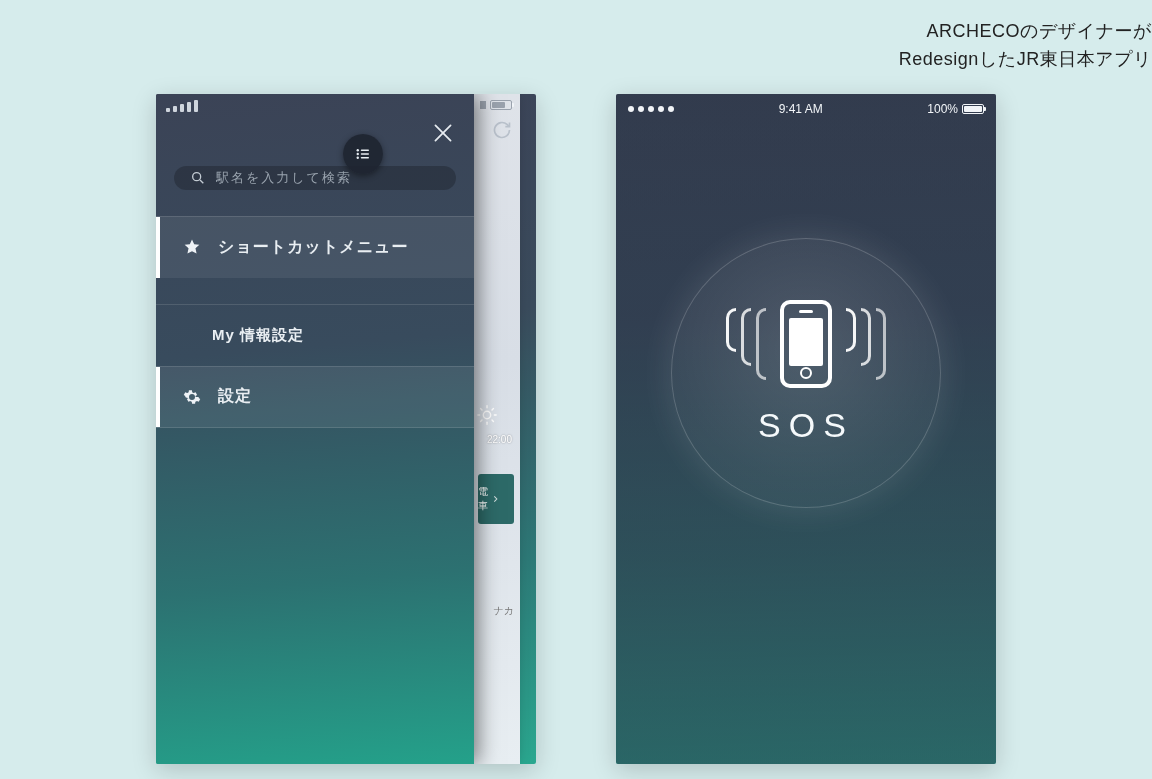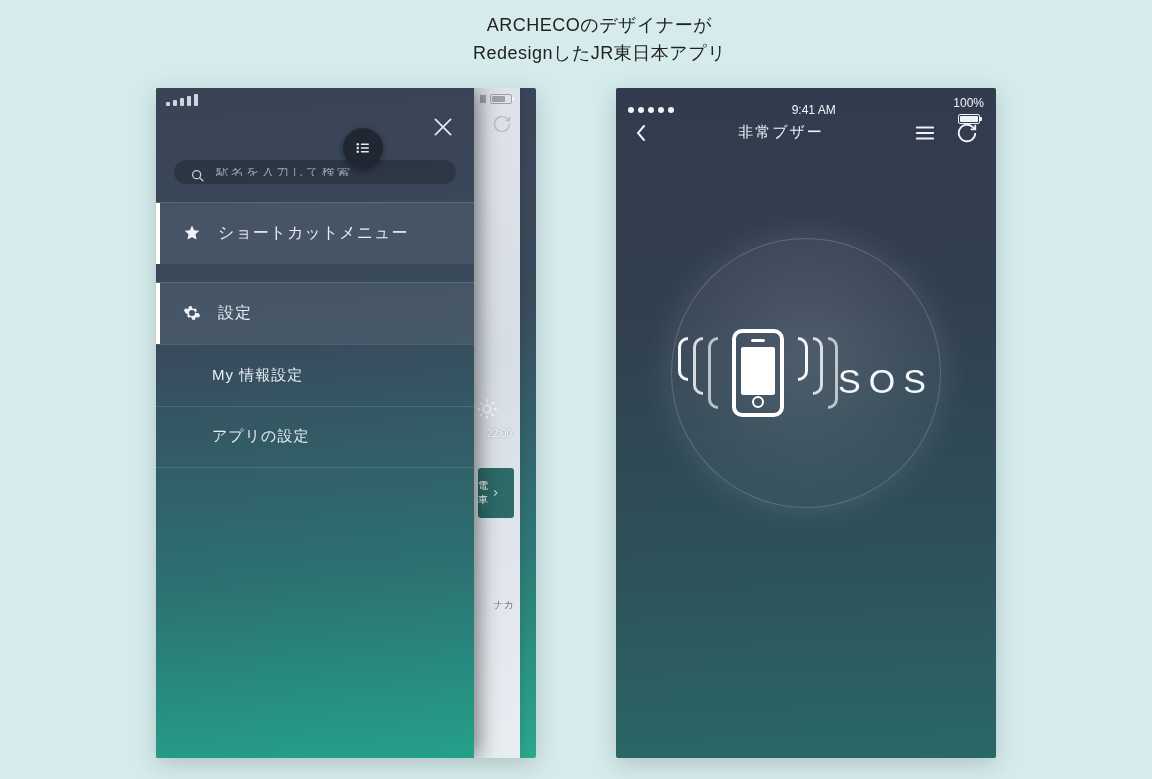"ARCHECOのデザイナーが" .title-block { padding-top: 12px -> 18px; text-align: center -> right }
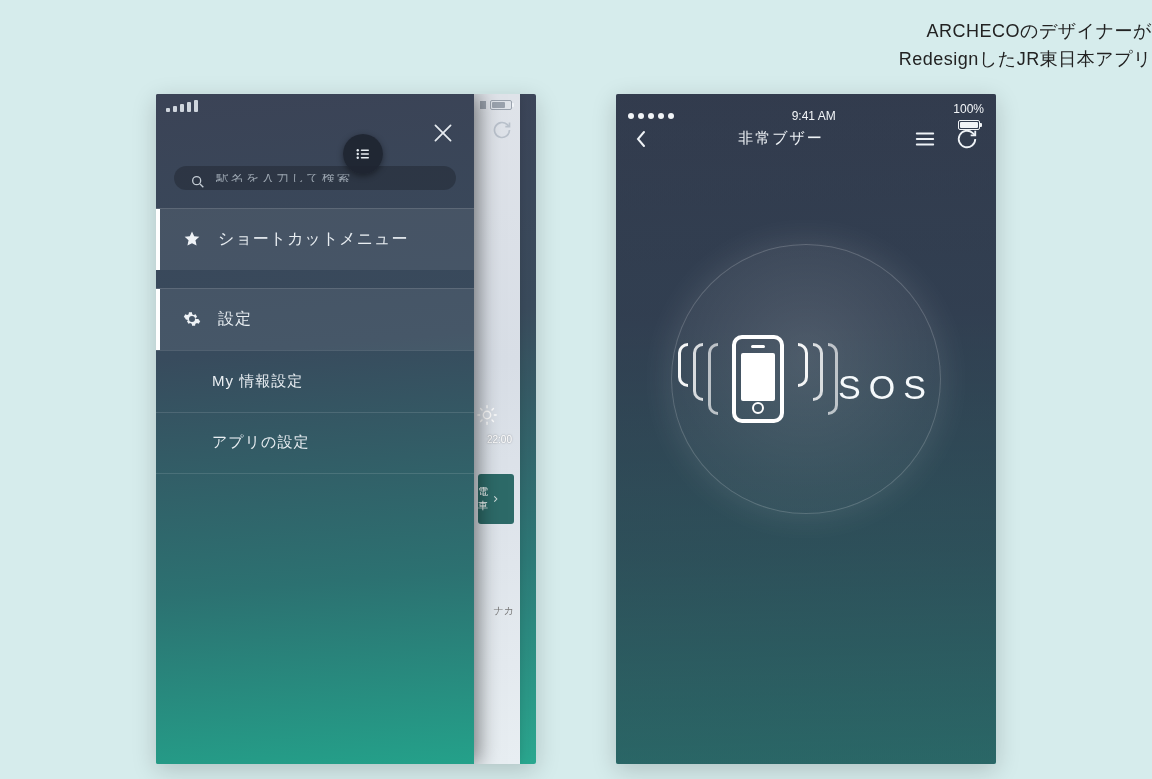"100%" .bat { flex-direction: column -> none }
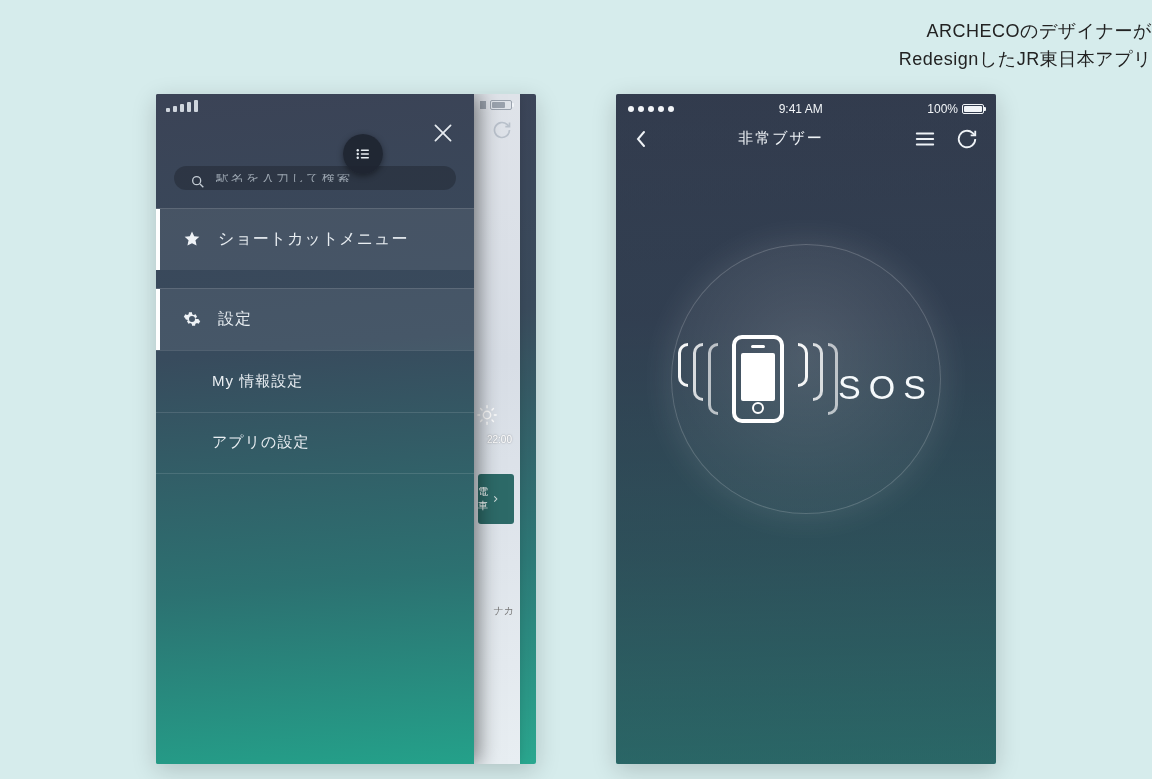"非常ブザー" div.nav2 { html: <div> <span> <svg> <path></path> </svg> </span> <span>非常ブザー</span> <span> <span> <svg> <line></line> <line></line> <line></line> </svg> </span> <span> <svg> <path></path> <path></path> </svg> </span> </span> </div> -> none }
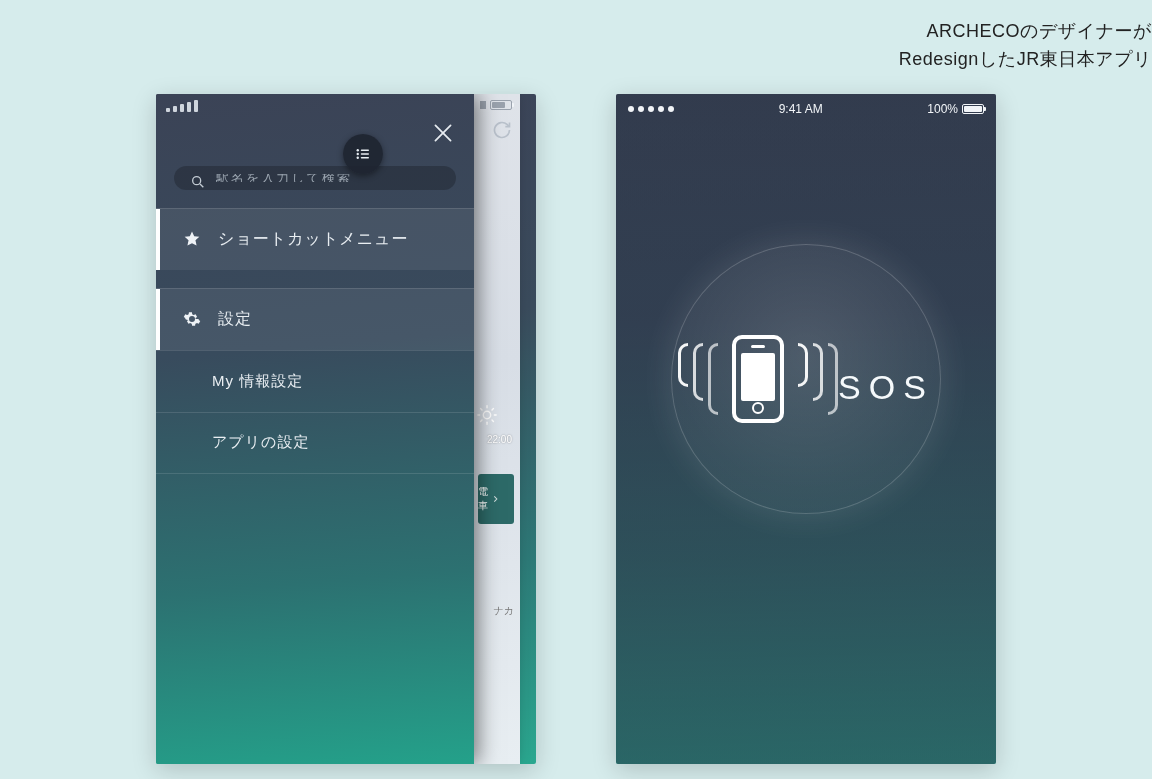"駅名を入力して検索" .search-box { align-items: none -> center }
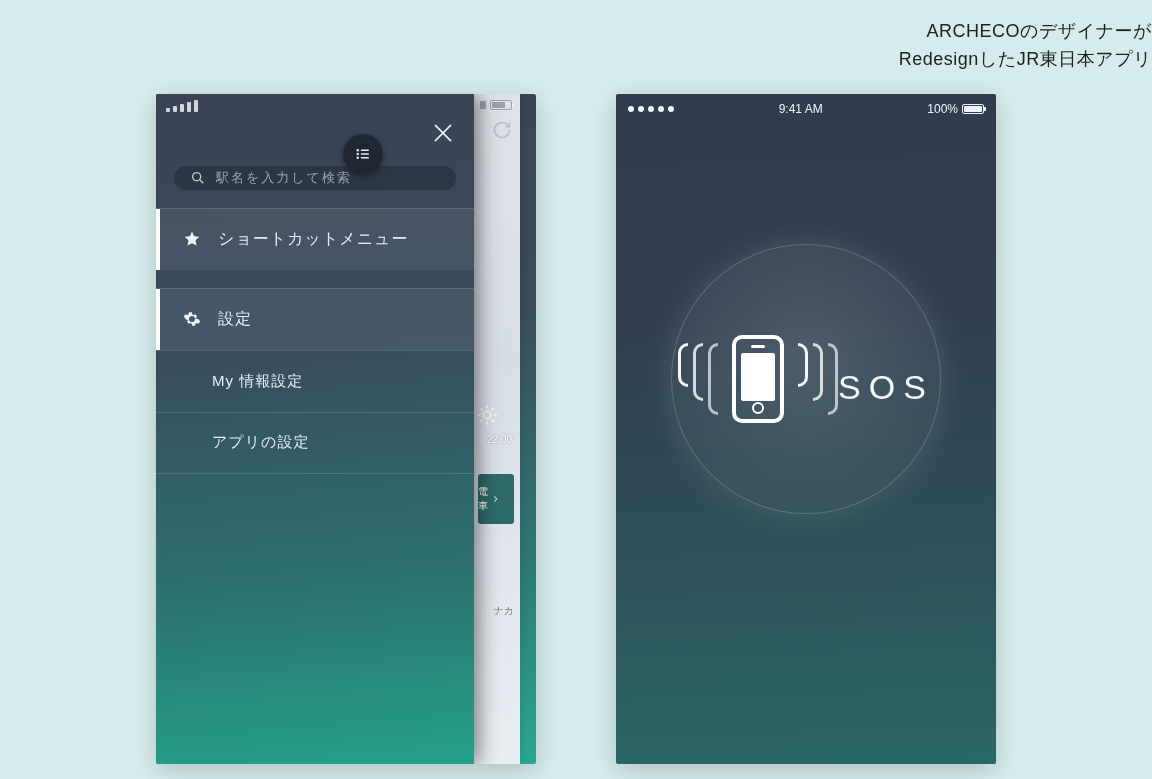"ショートカットメニュー" .menu { font-weight: none -> bold; margin-top: 18px -> 26px }
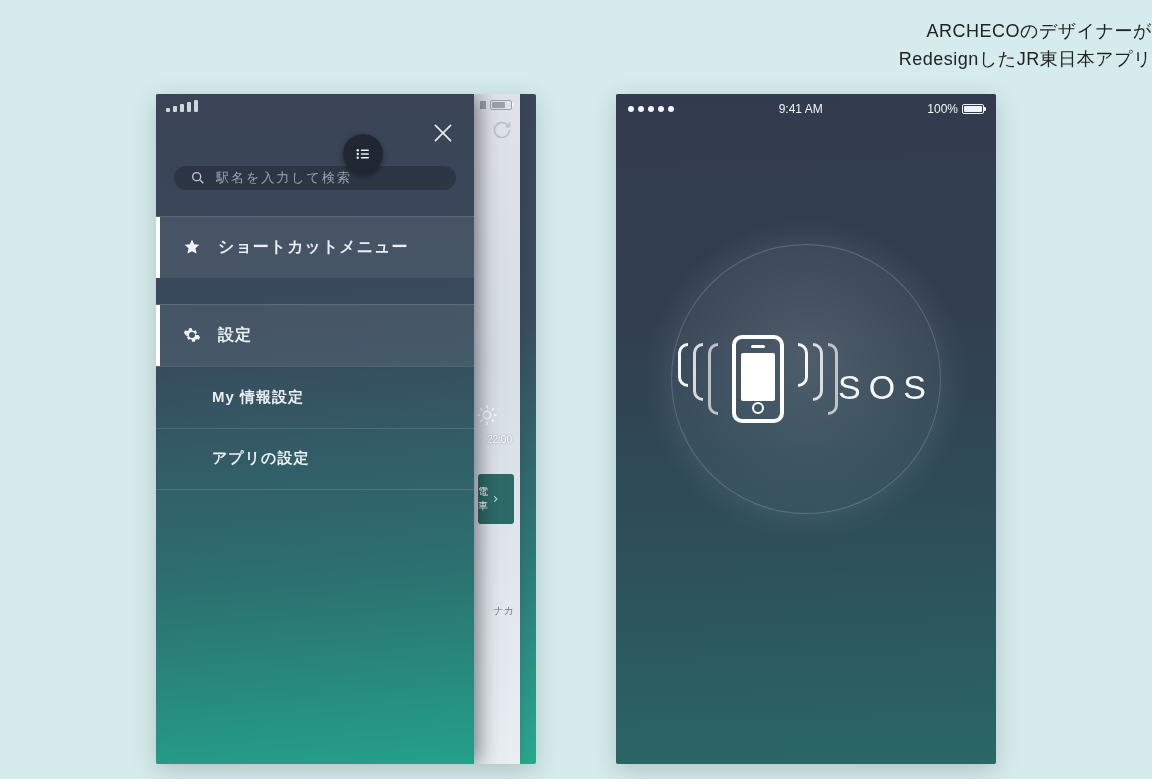"設定" div.menu-row { order: before "My 情報設定" -> after "My 情報設定" }
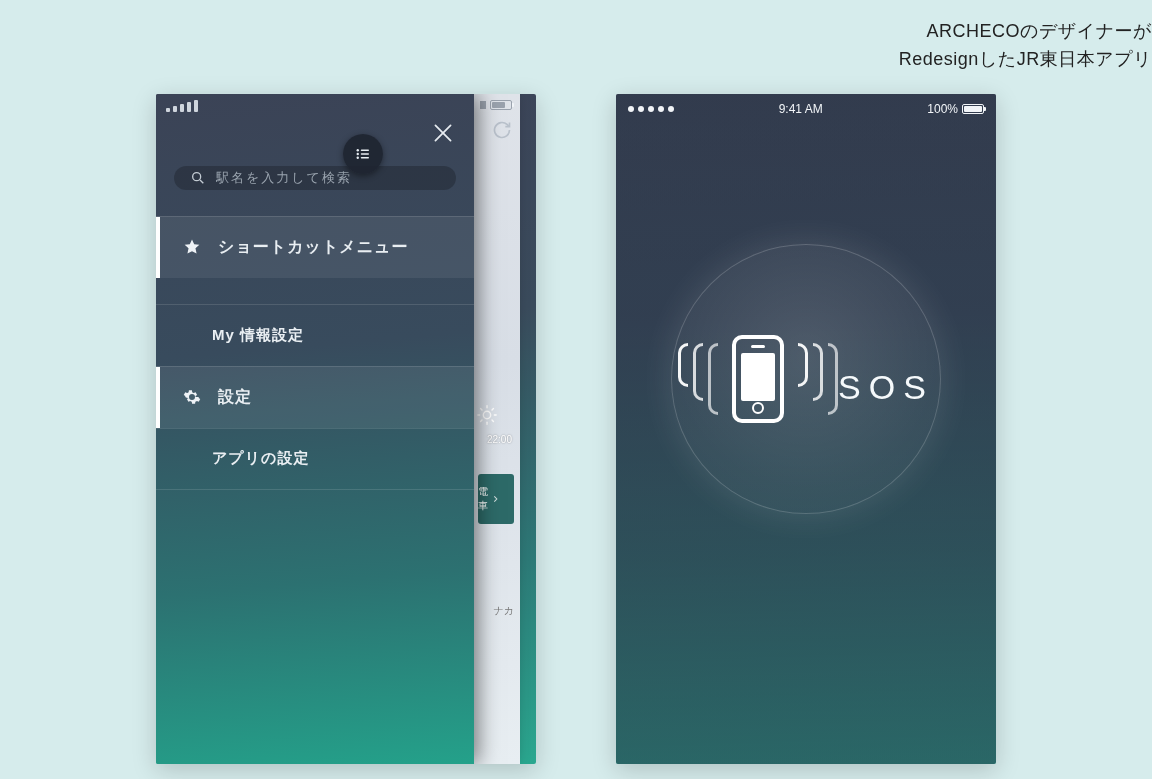"SOS" .sos-circle { flex-direction: row -> column; top: 150px -> 144px }
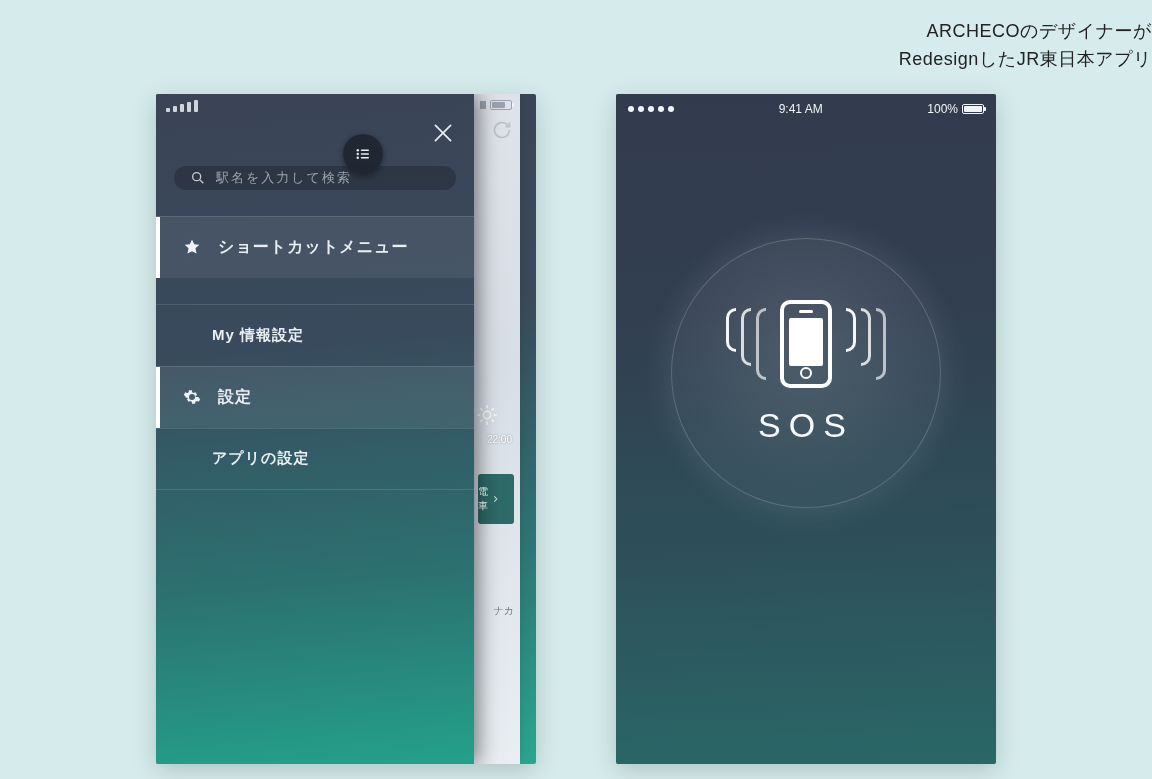"アプリの設定" div.menu-row { html: <div> <span>アプリの設定</span> </div> -> none }
